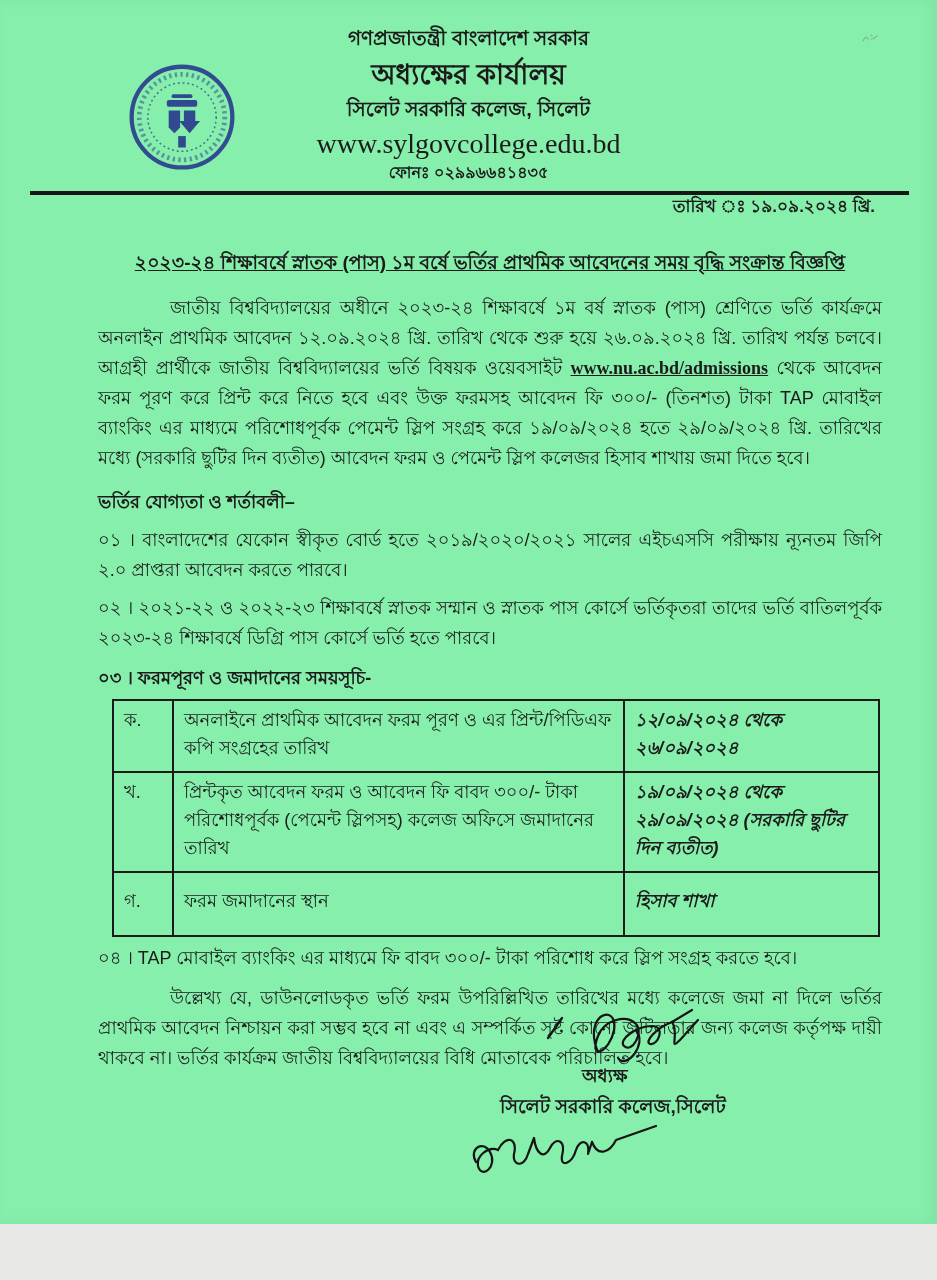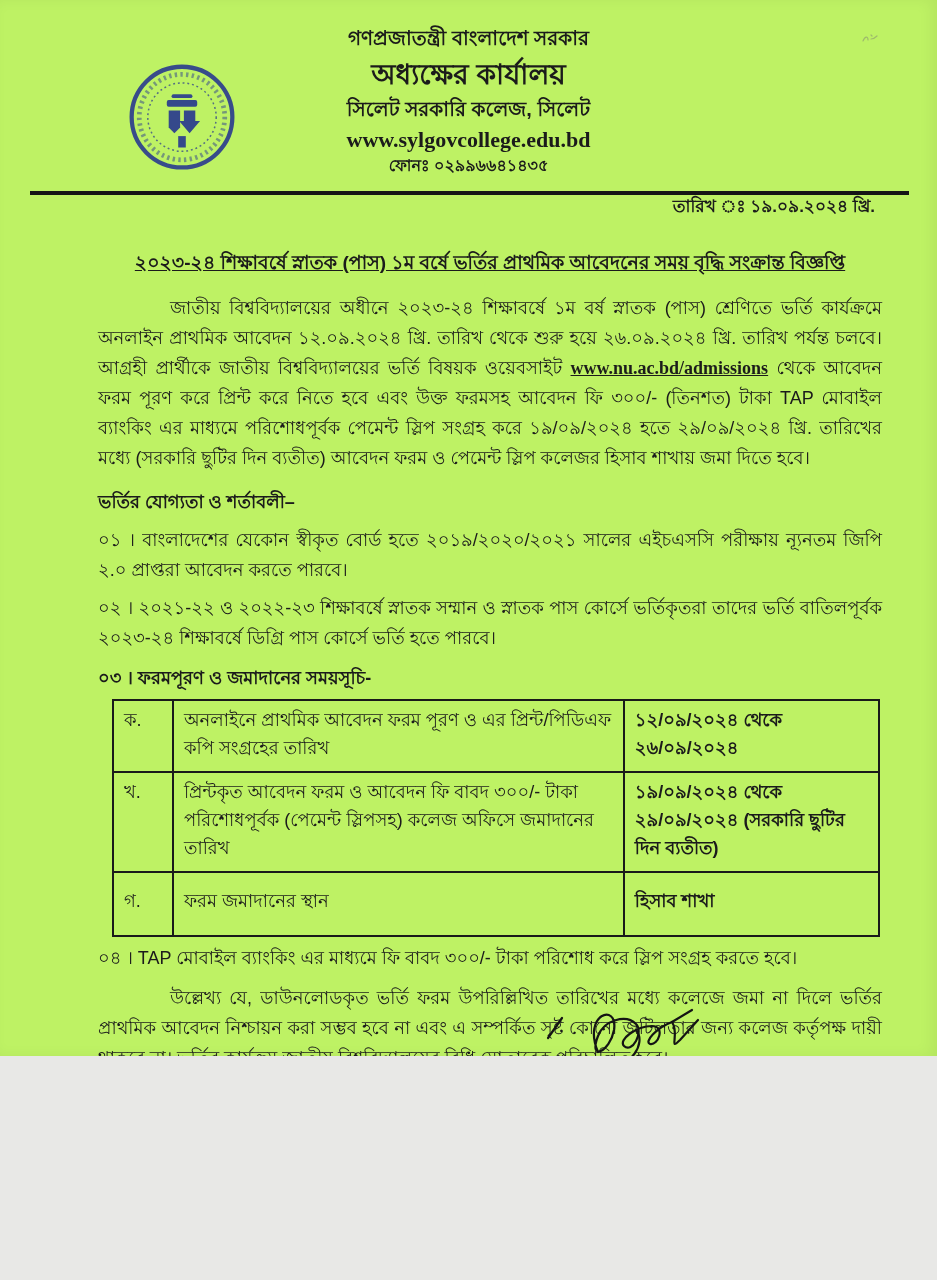"গণপ্রজাতন্ত্রী বাংলাদেশ সরকার" .page { background: #bef264 -> #86efac; height: 1056px -> 1224px }
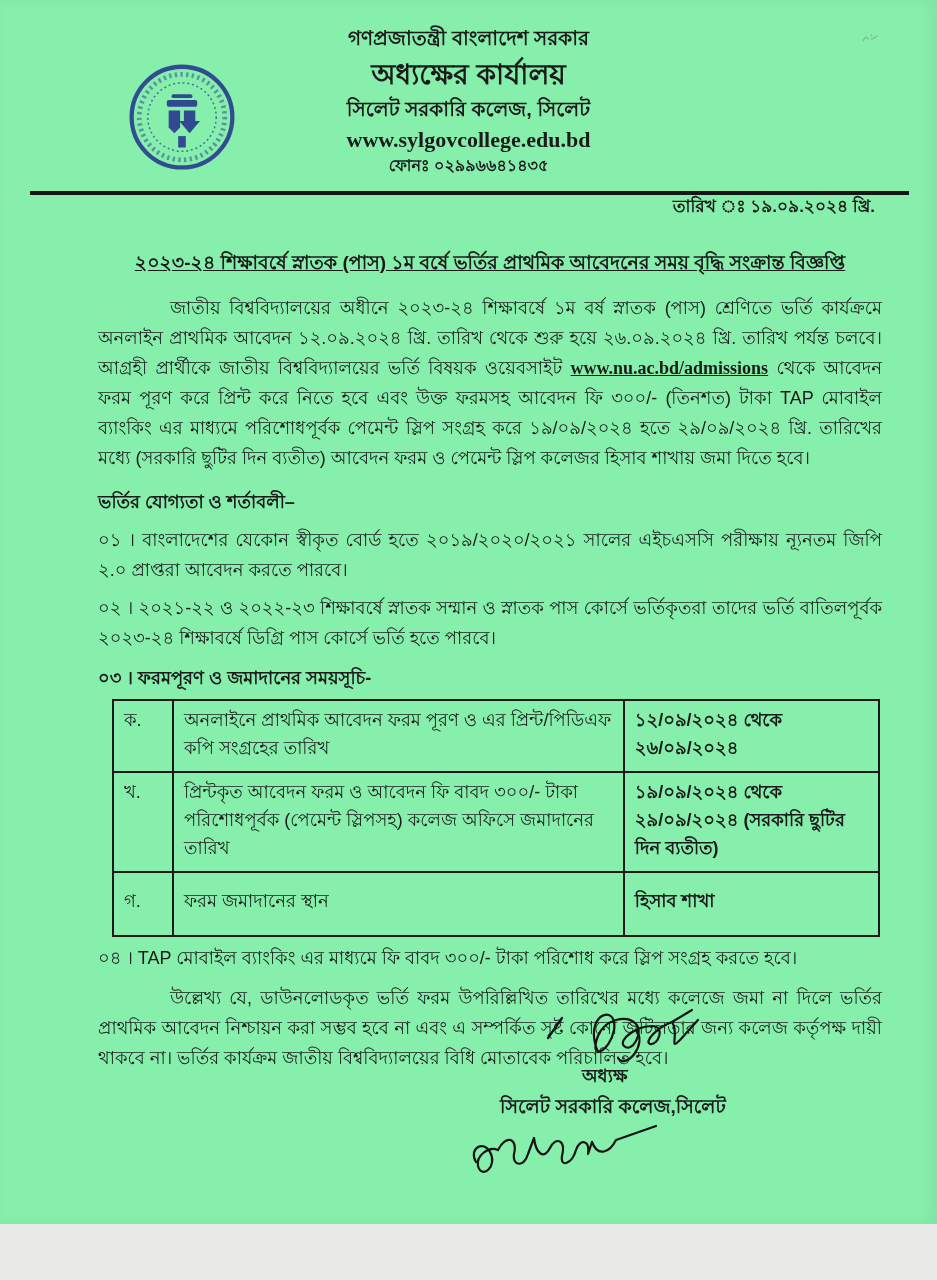"www.sylgovcollege.edu.bd" .lh-site { font-size: 22px -> 28px; font-weight: bold -> normal }
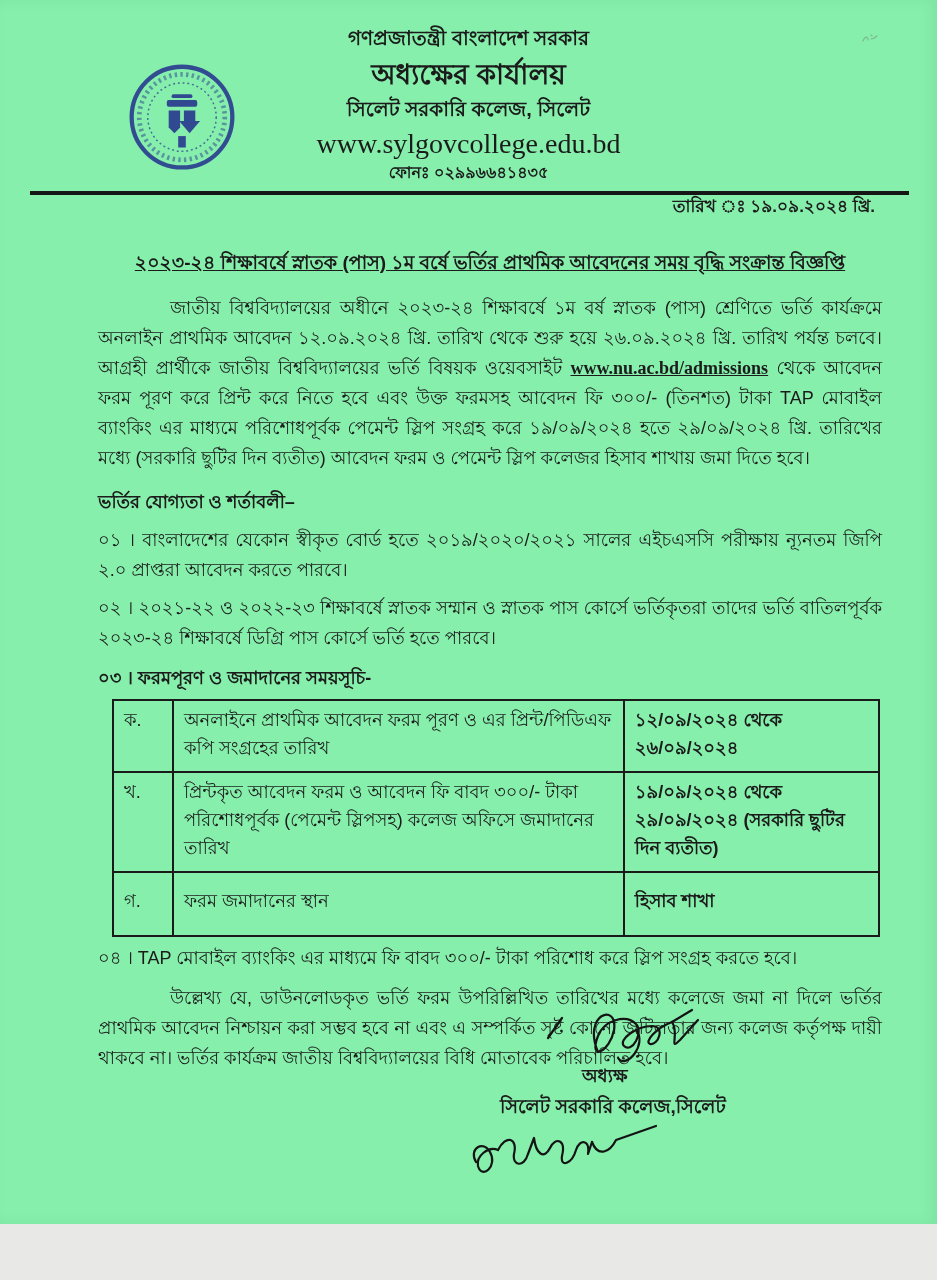"১২/০৯/২০২৪ থেকে ২৬/০৯/২০২৪" td.col-value { font-style: none -> italic }
